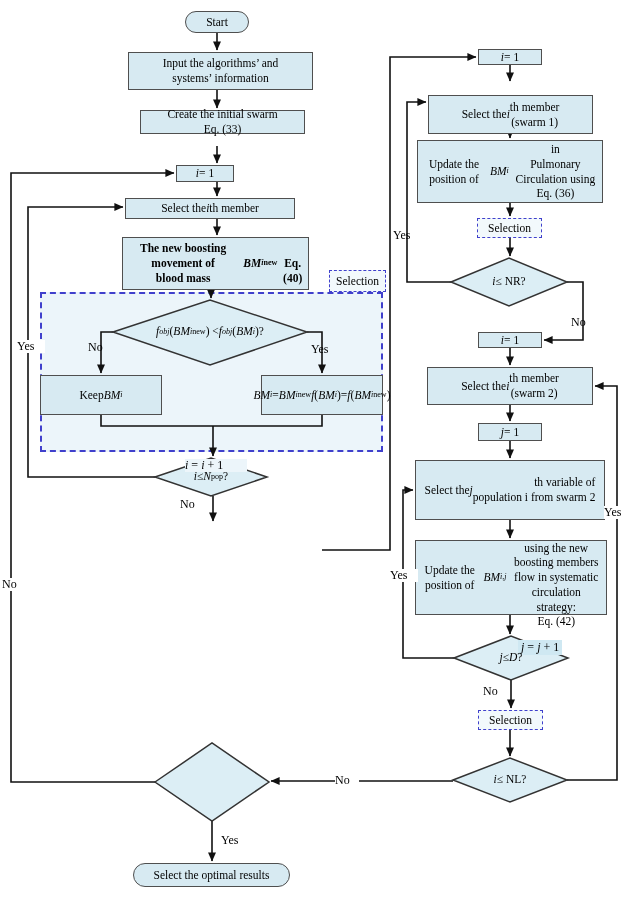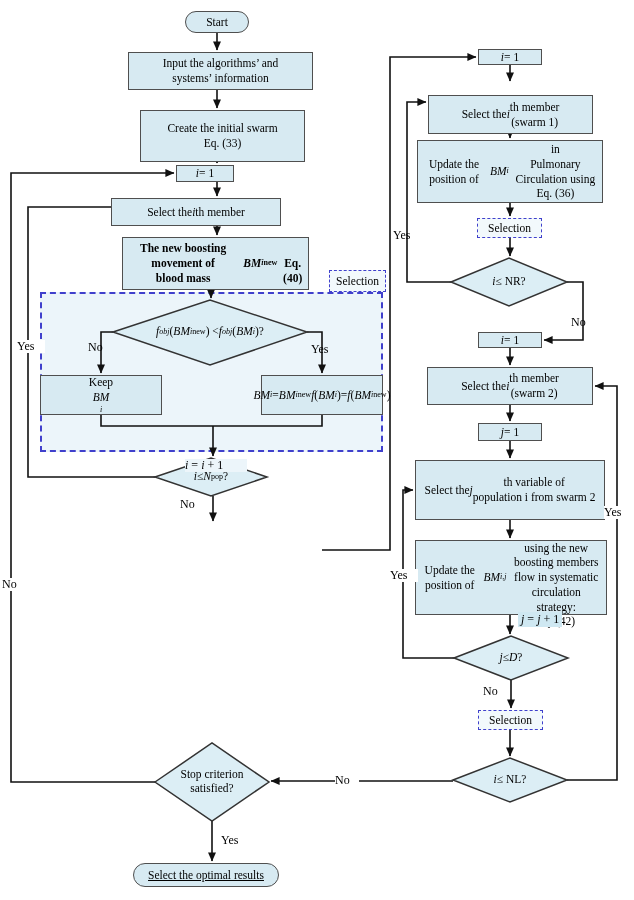"Create the initial swarm" div.node { height: 52px -> 24px }
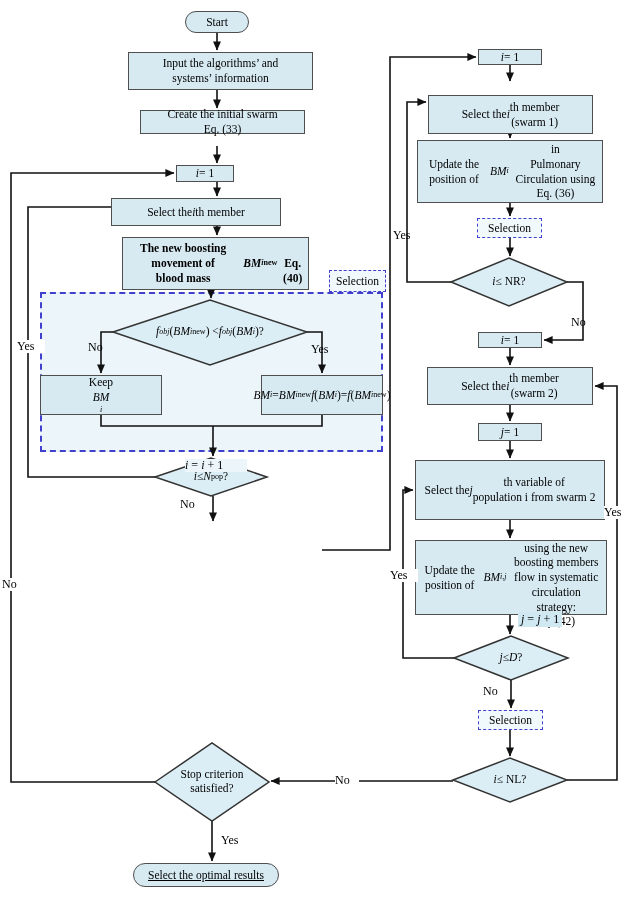"Select the th member" div.node { height: 28px -> 21px; left: 111px -> 125px }
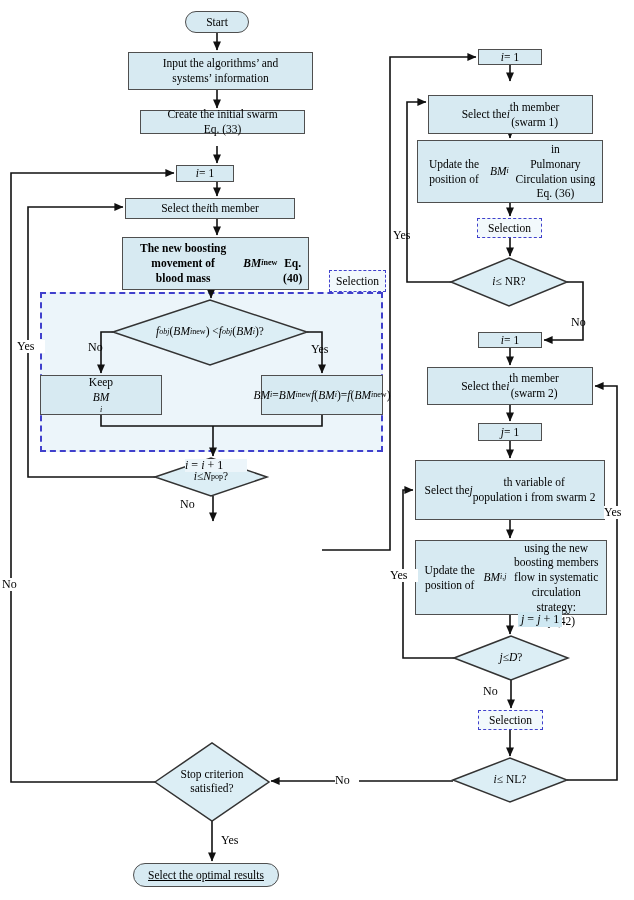"Keep" div.node { flex-direction: column -> none }
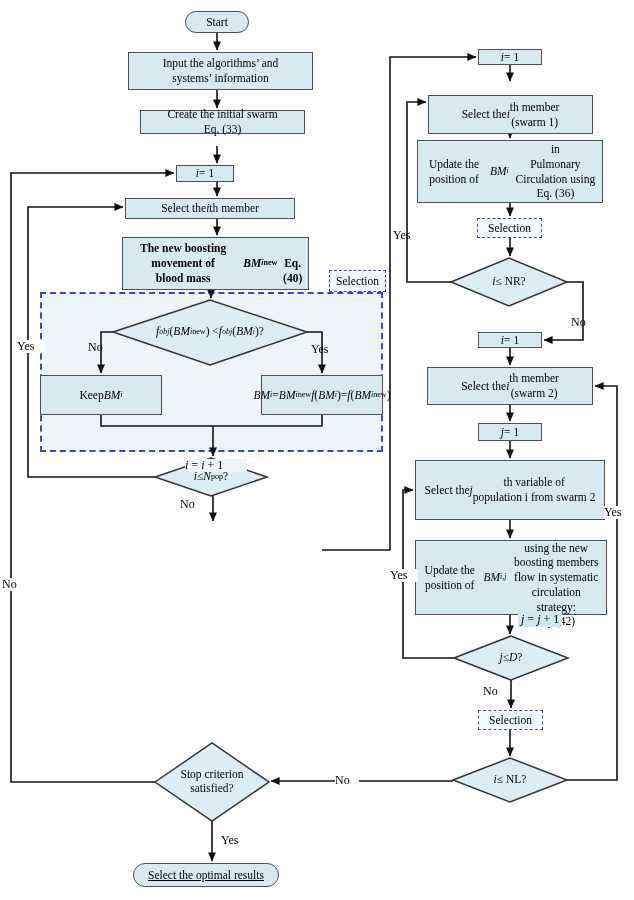"Select theth variable of" div.node { text-align: none -> right }
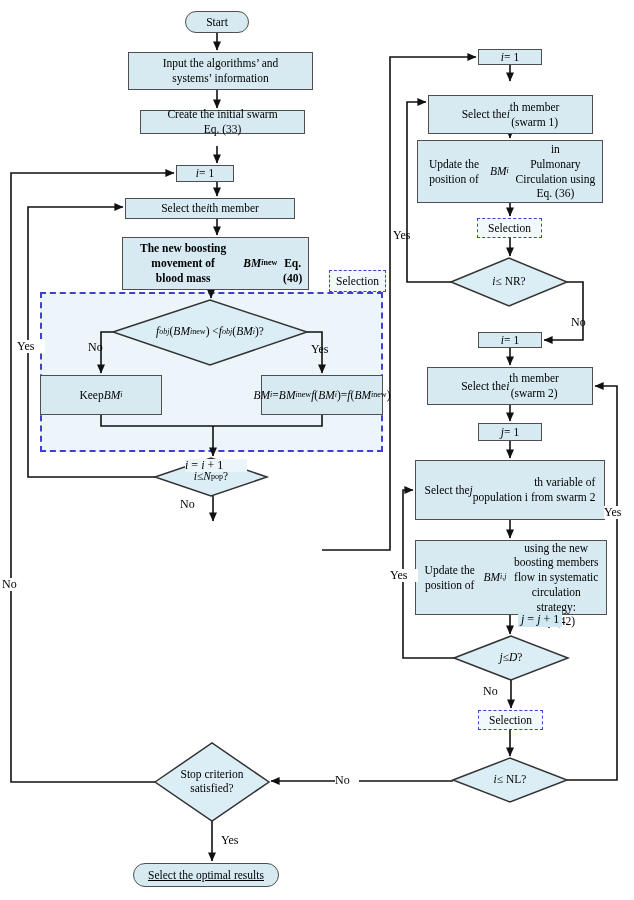"j = j + 1" .lbl.bgh { margin-top: none -> 28px }
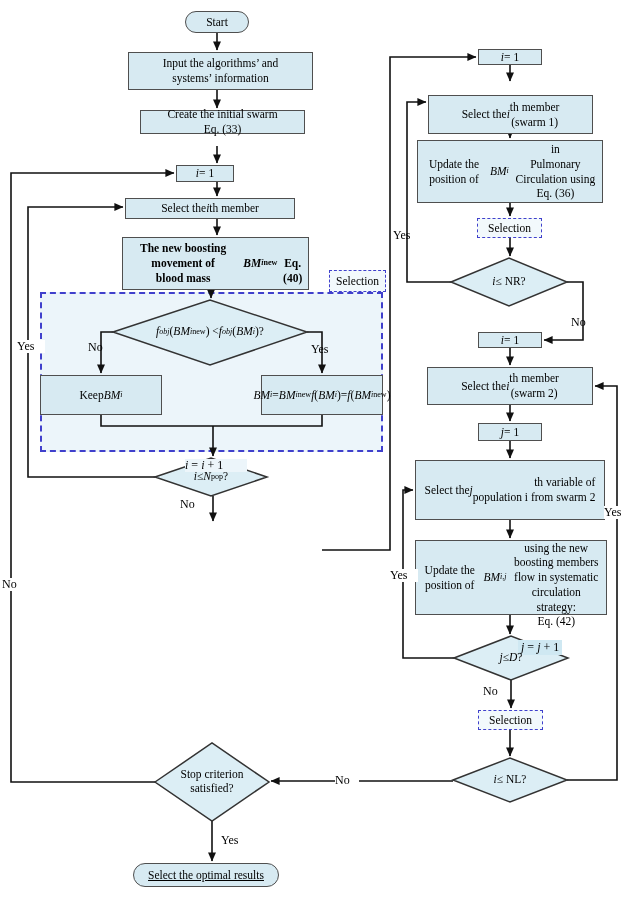"Stop criterion" div.dtext { html: <div>Stop criterion<br>satisfied?</div> -> none }
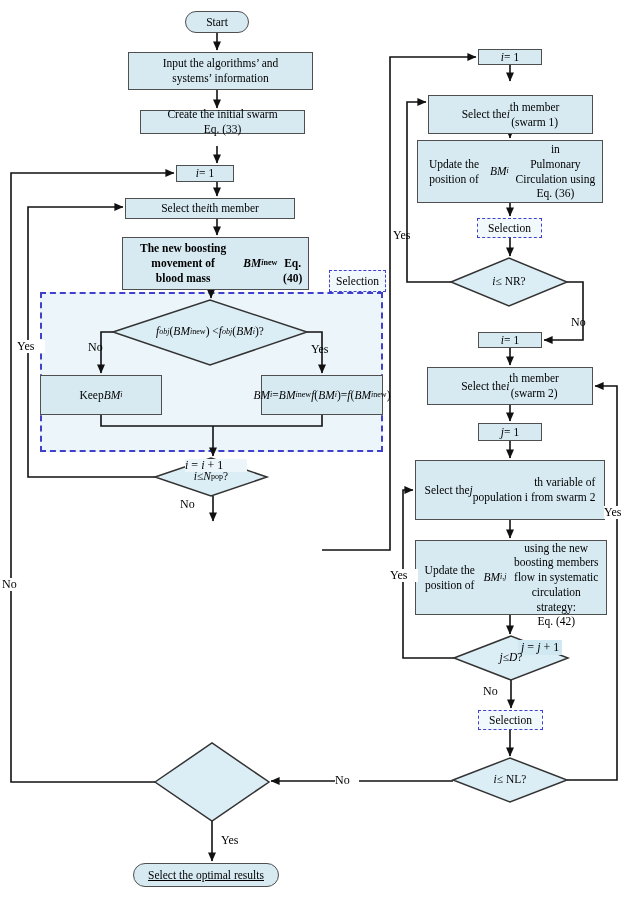"Select the optimal results" div.node { text-decoration: underline -> none; width: 146px -> 157px }
